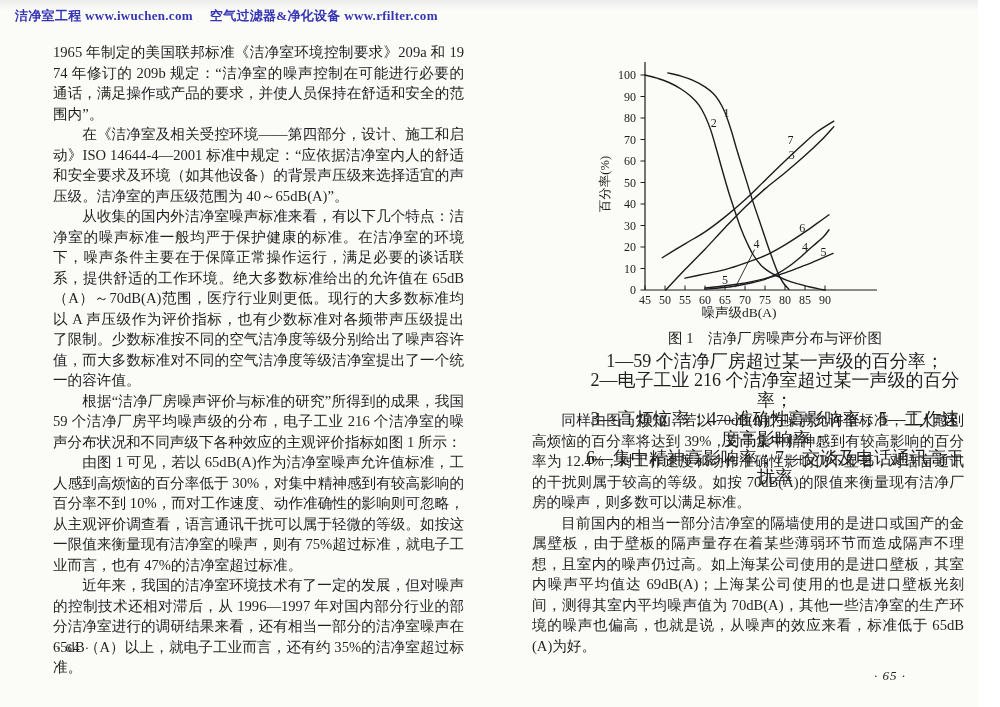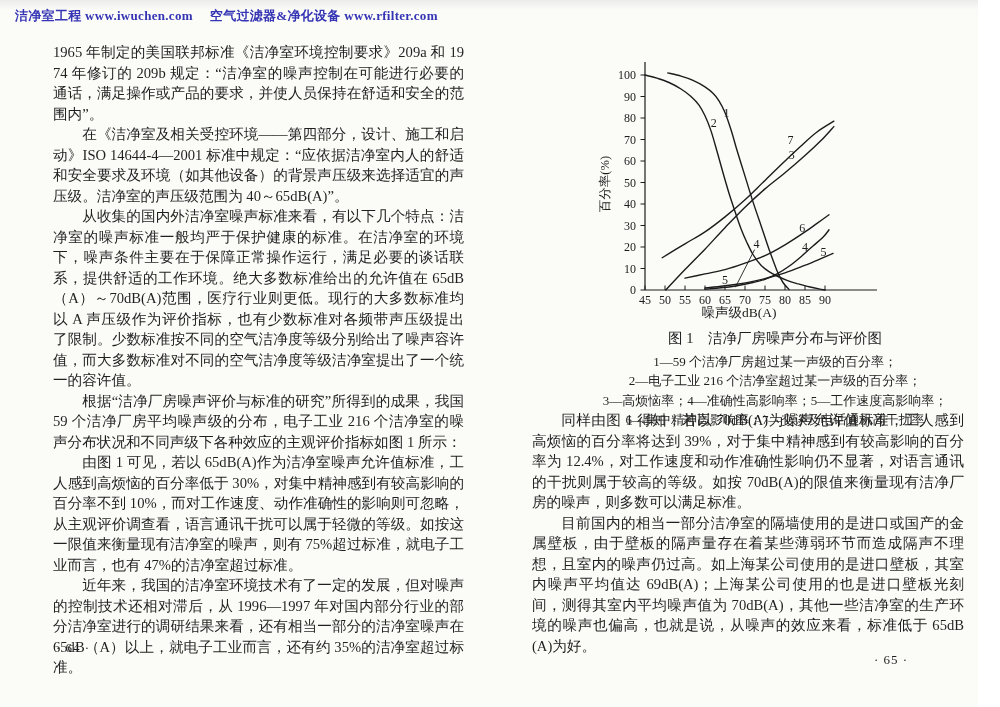"1—59 个洁净厂房超过某一声级的百分率；" .fig-legend-line { font-size: 13px -> 18px }
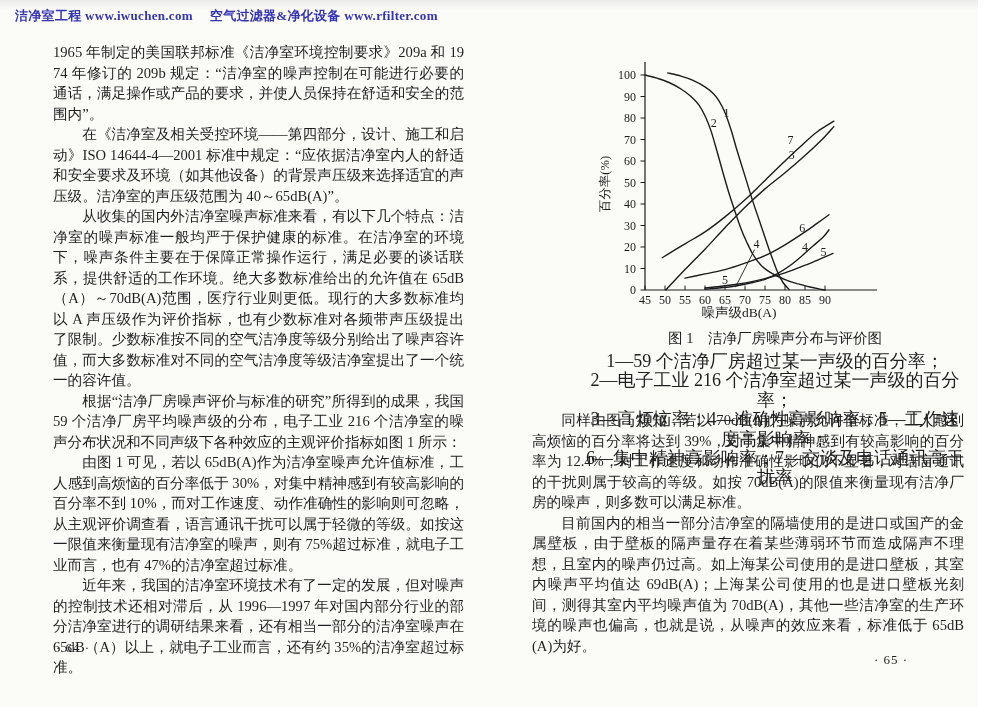"· 65 ·" .pagenum-right { font-style: none -> italic; top: 652px -> 668px }
